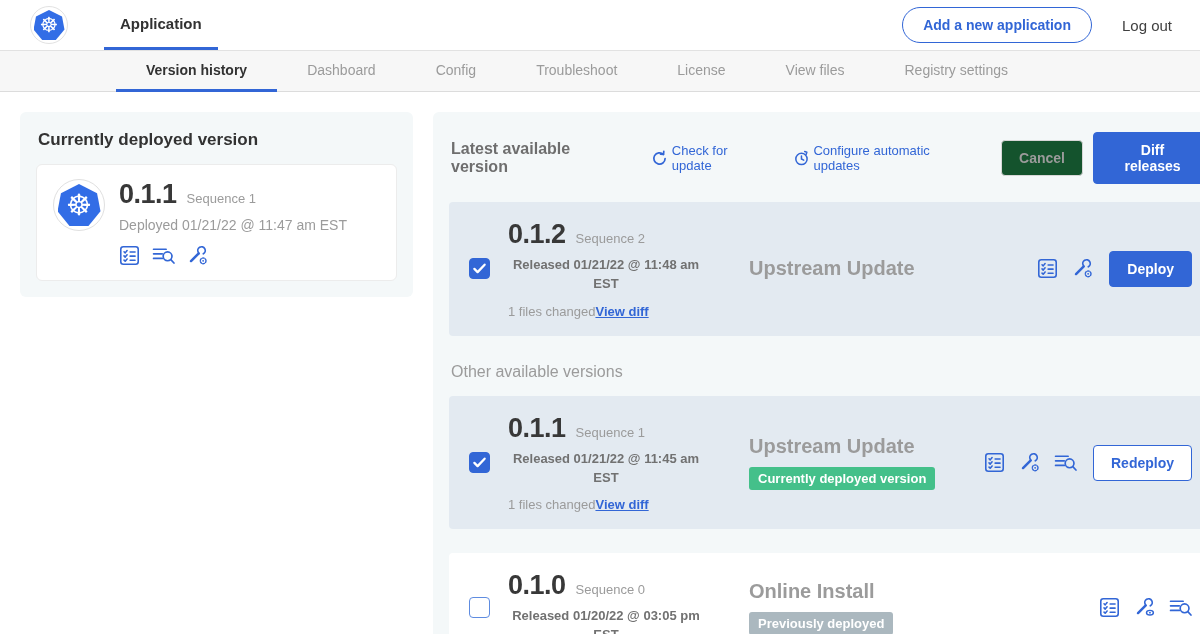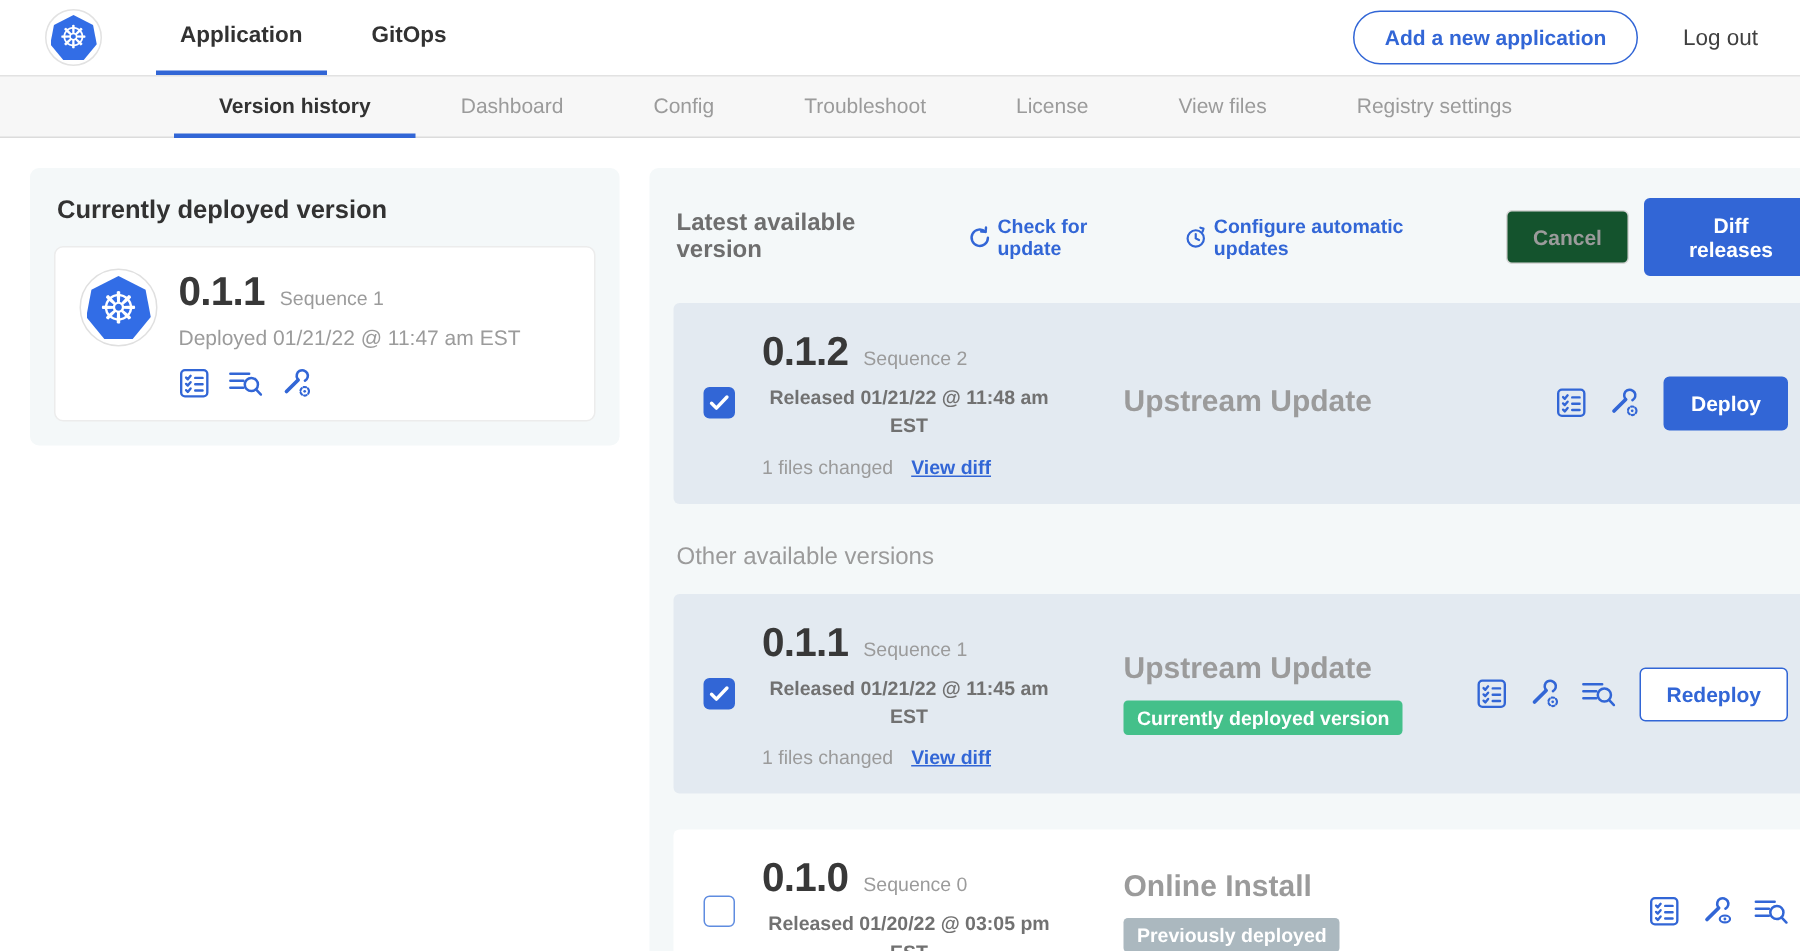"GitOps" div.top-tab { html: <div>GitOps</div> -> none }
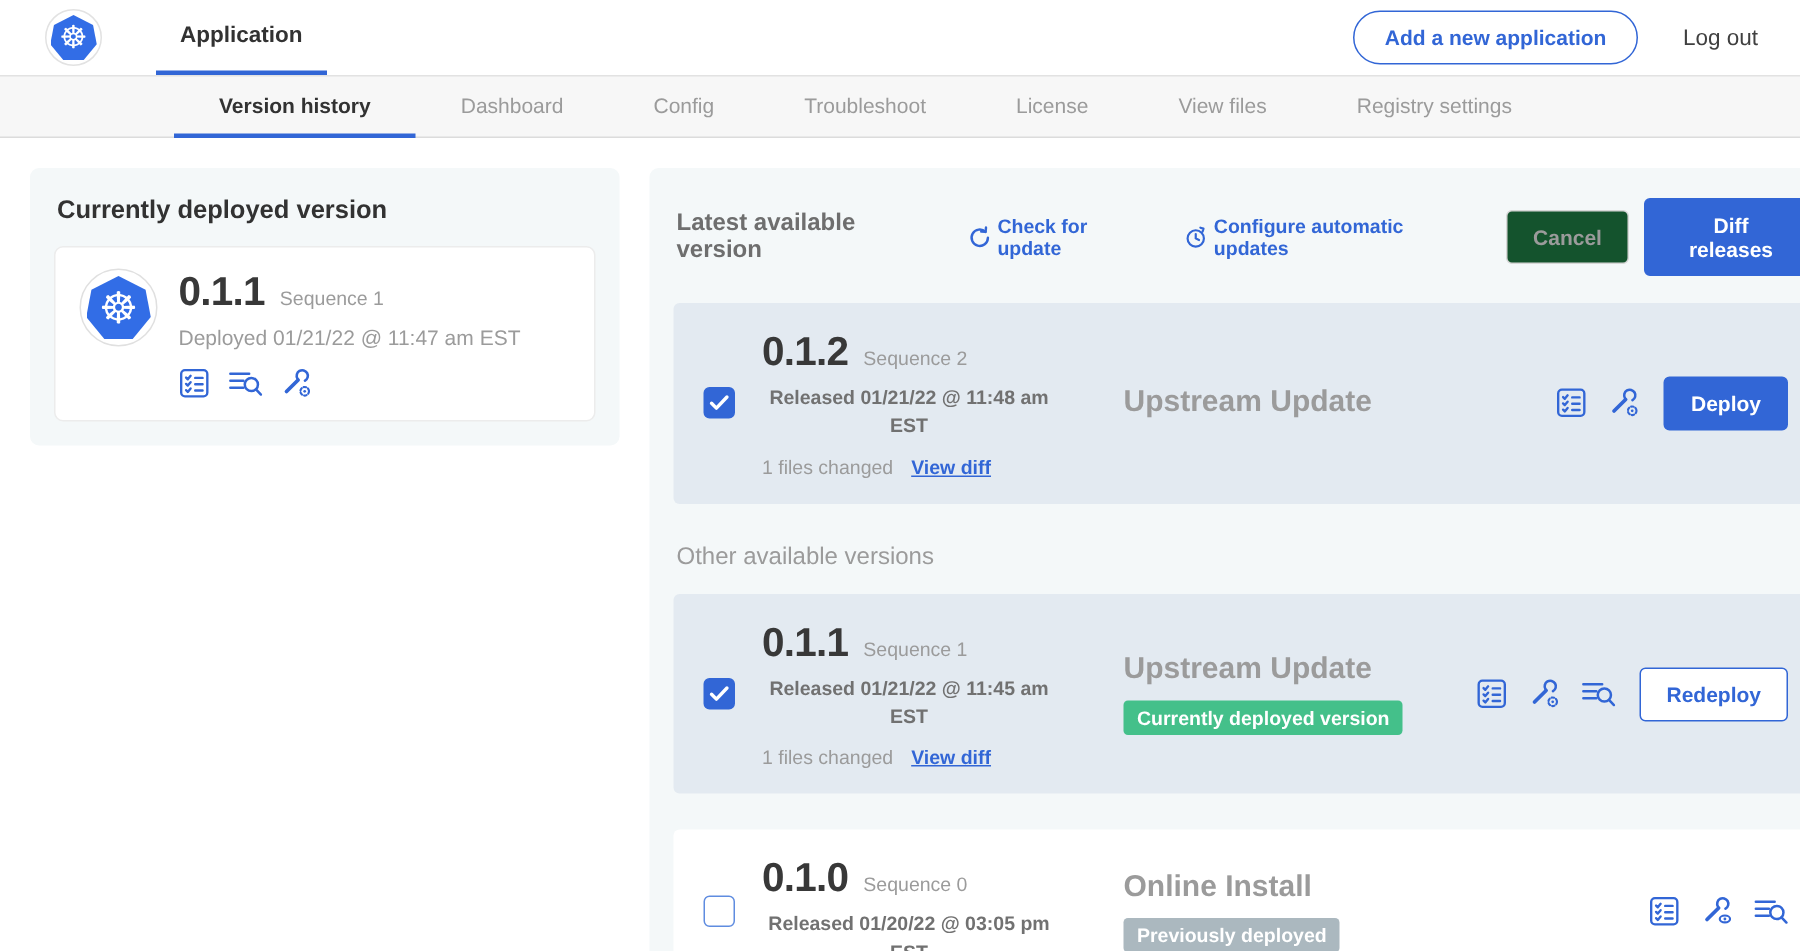"Check for update" .hdr-link { font-weight: bold -> normal }
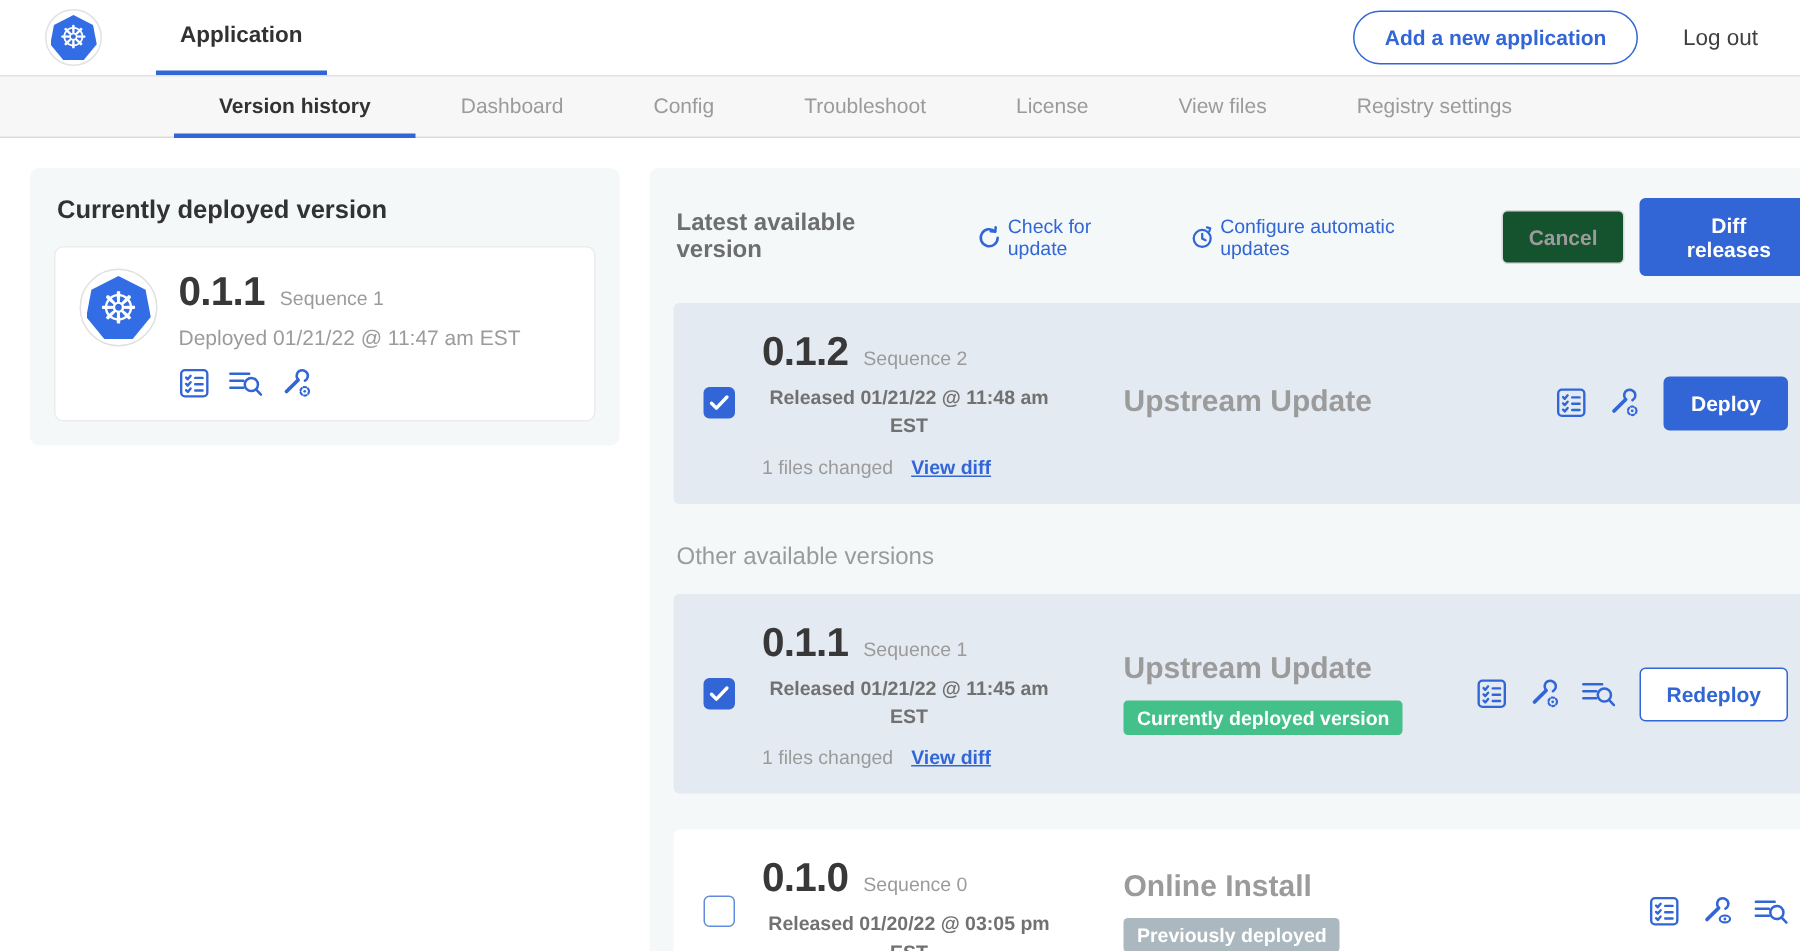"1 files changed" .files-line { gap: 12px -> none }
